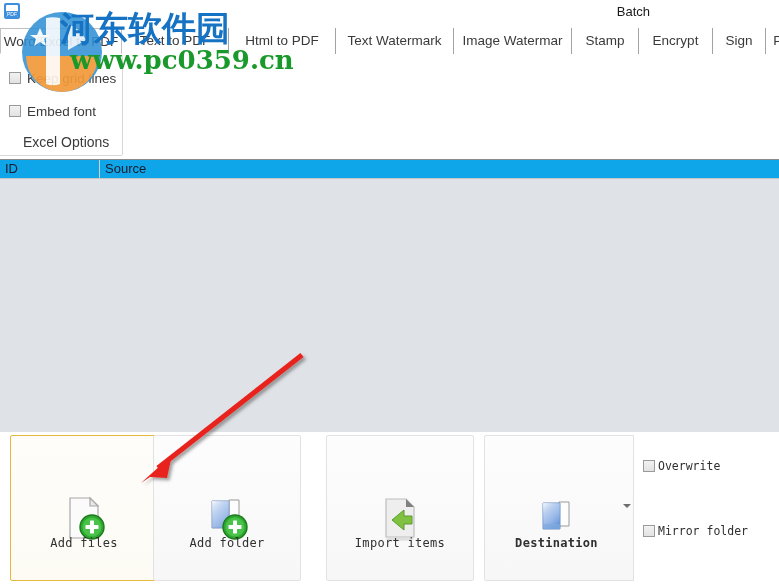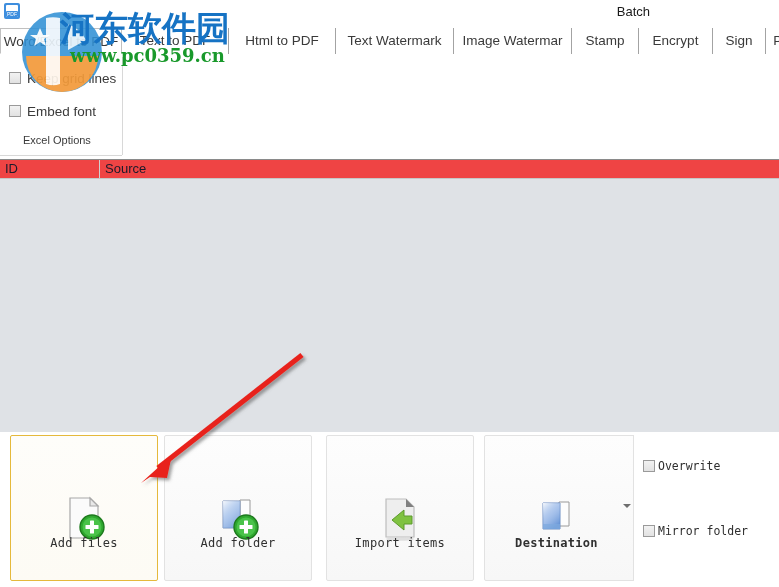"www.pc0359.cn" .wm-url { font-size: 18px -> 26px }
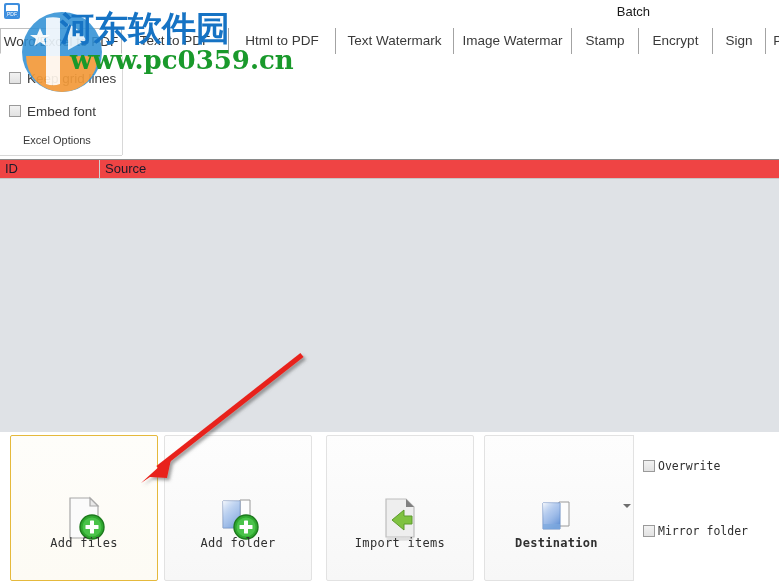"Excel Options" .group-caption { font-size: 11px -> 14px }
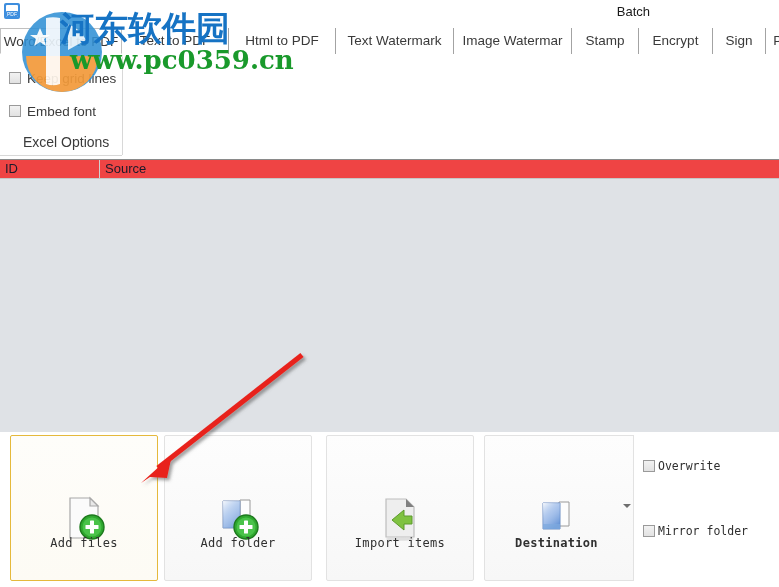"ID" .list-header { background: #ef4444 -> #0ea5e9 }
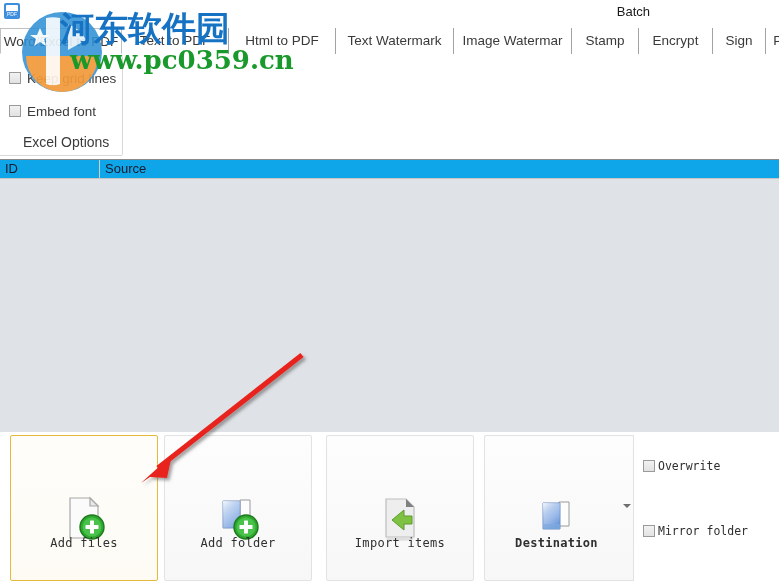"Add folder" div.bigbtn { left: 164px -> 153px }
